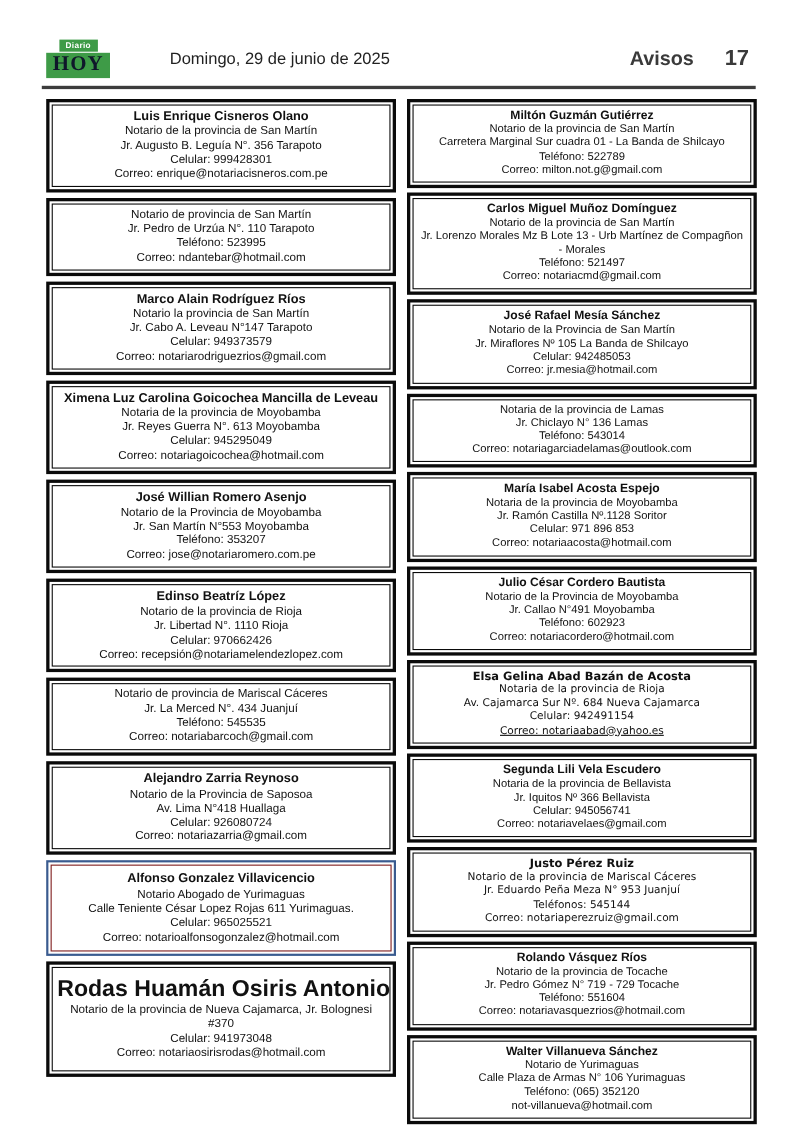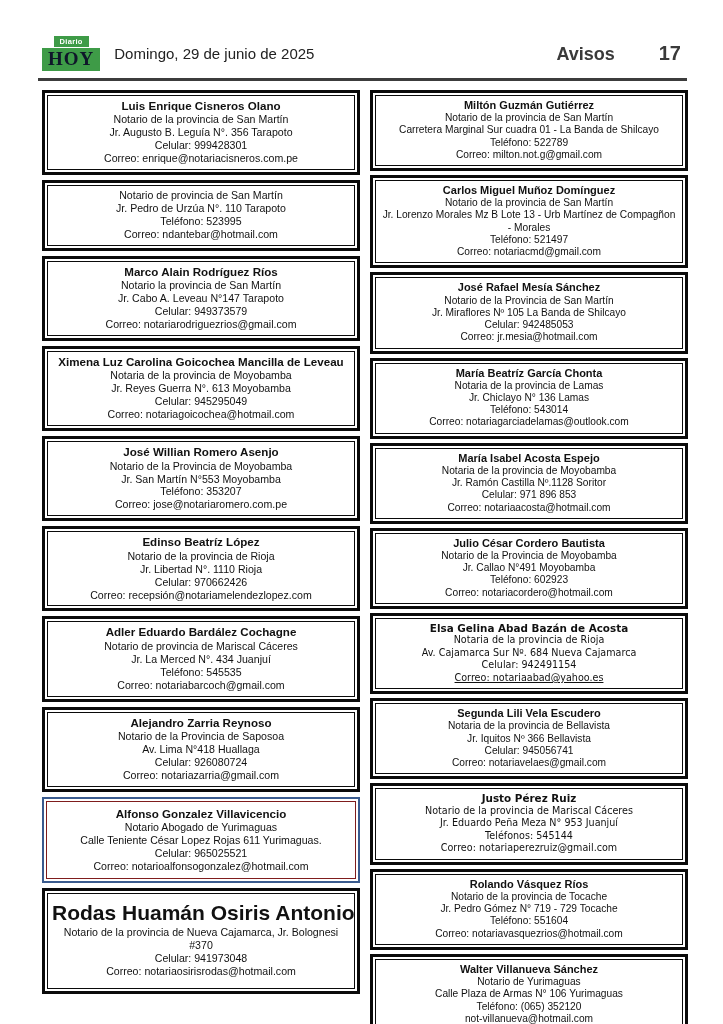"Diario" .header-left { gap: none -> 40px }
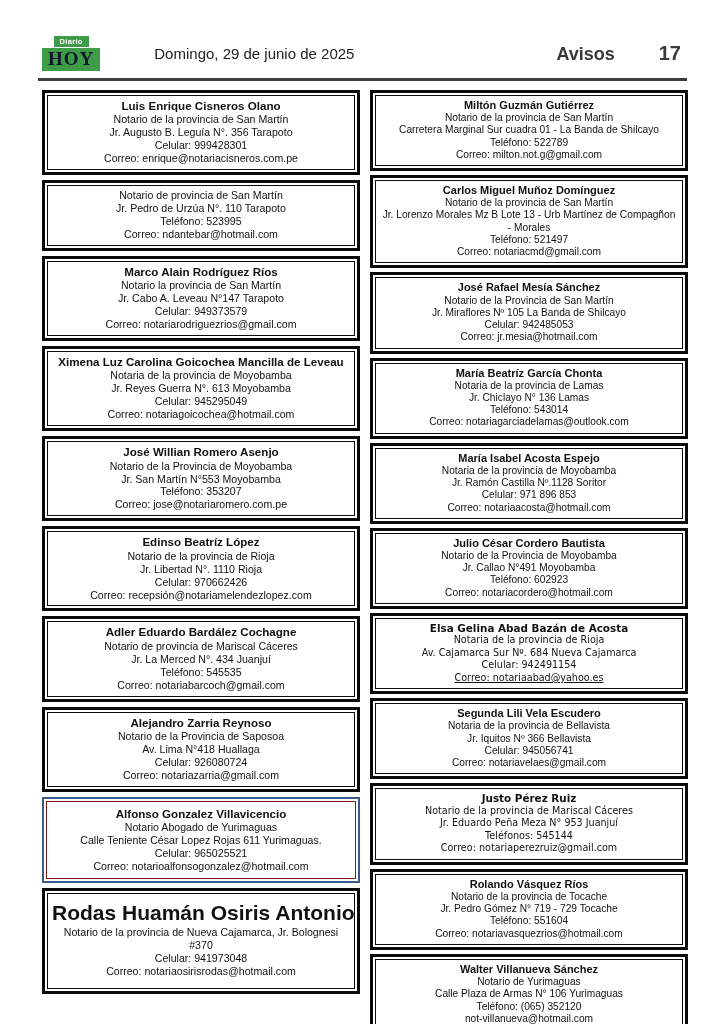"Avisos" .header-right { gap: 44px -> 28px }
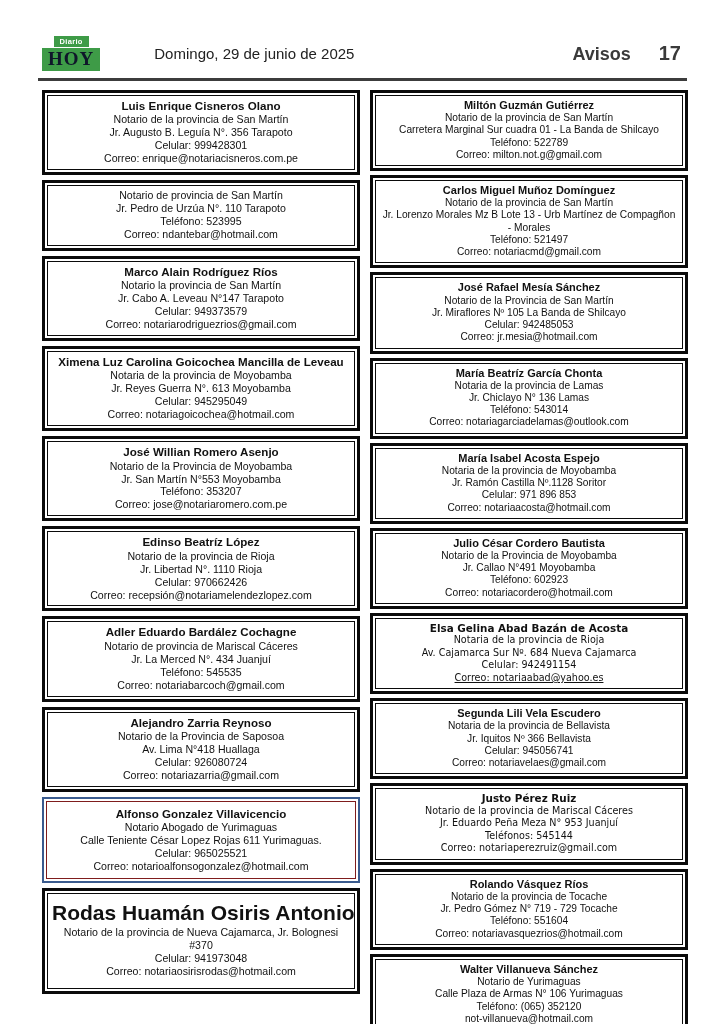"María Beatríz García Chonta" div.box-name { html: <div>María Beatríz García Chonta</div> -> none }
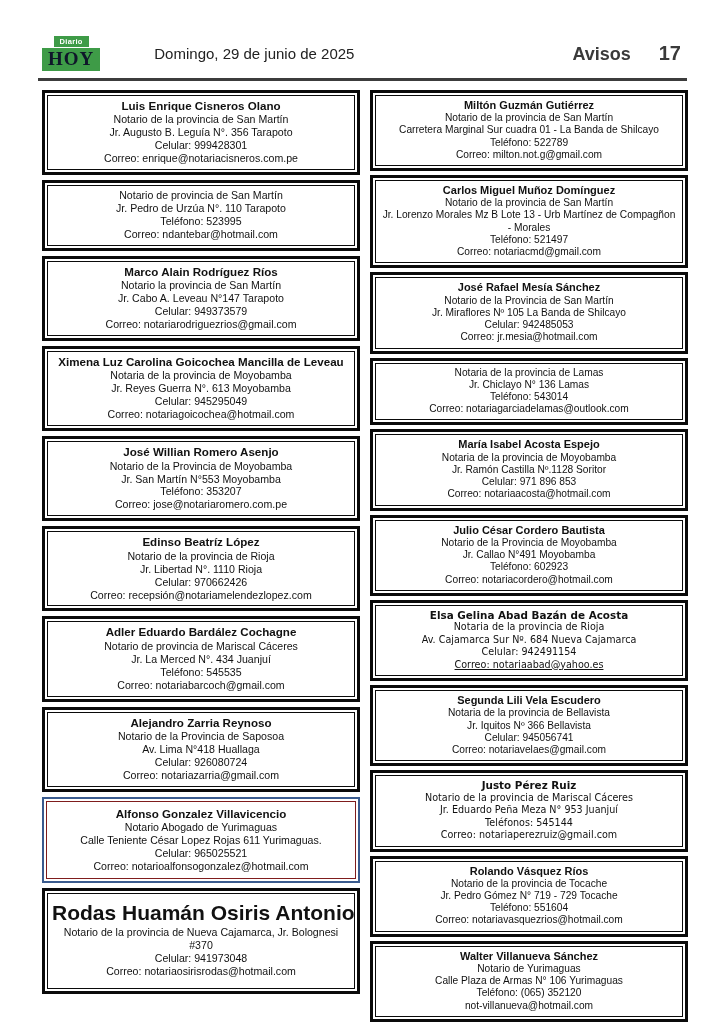"Adler Eduardo Bardález Cochagne" div.box-name { html: <div>Adler Eduardo Bardález Cochagne</div> -> none }
